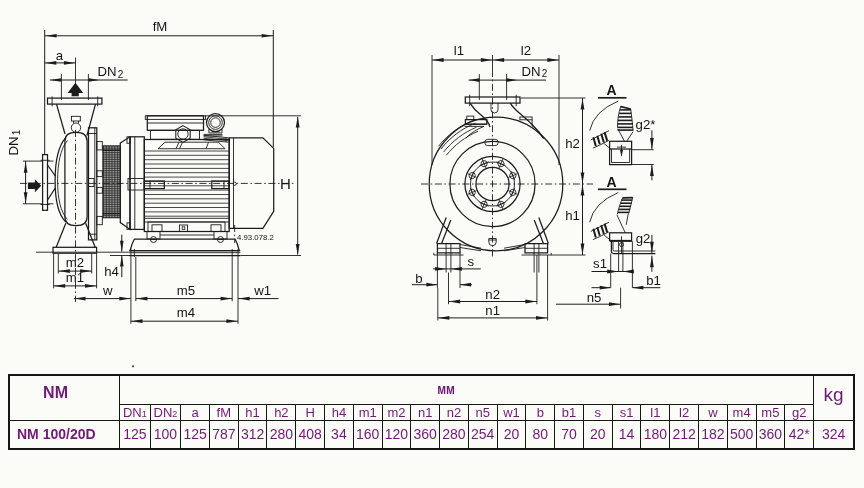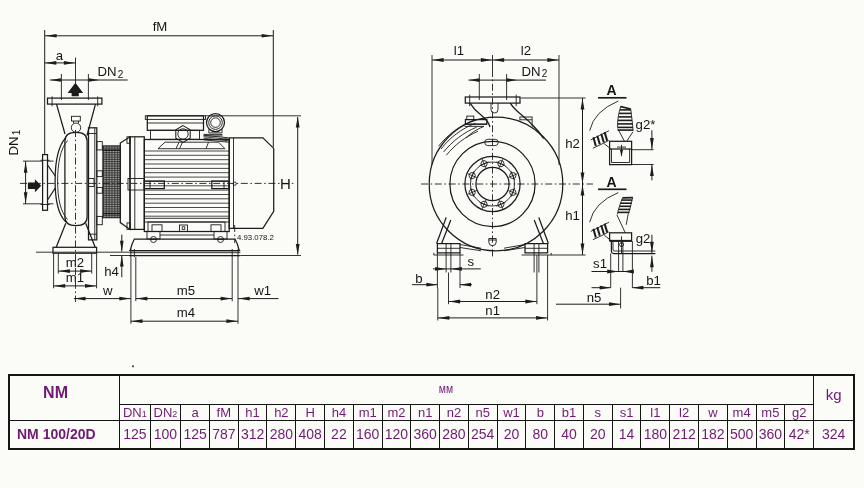"мм" td { font-size: 13px -> 15px; font-weight: normal -> bold }
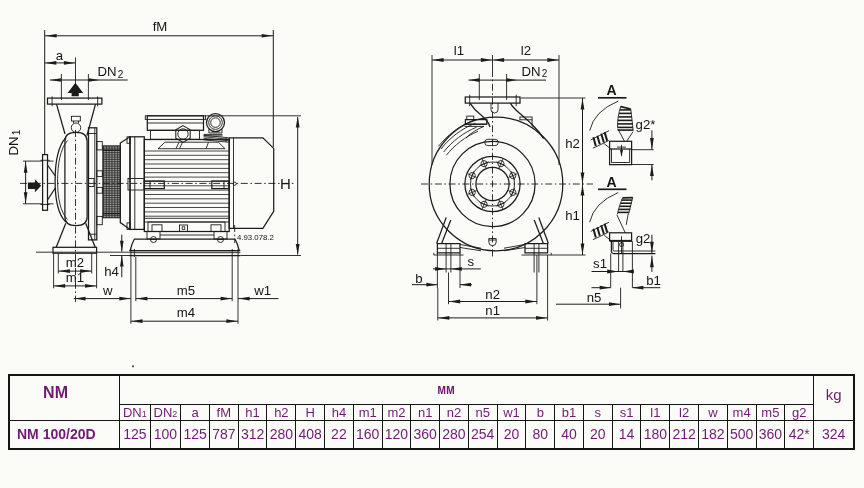"kg" td { font-size: 15px -> 19px }
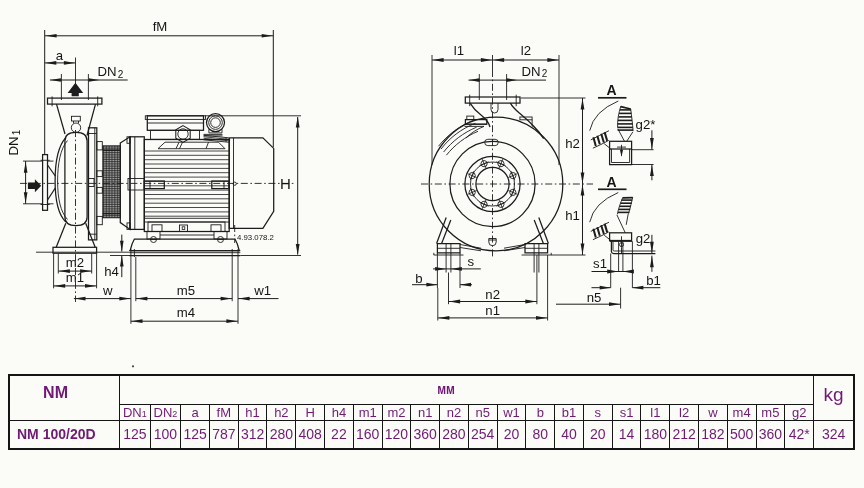"22" td { text: 22 -> 34 }
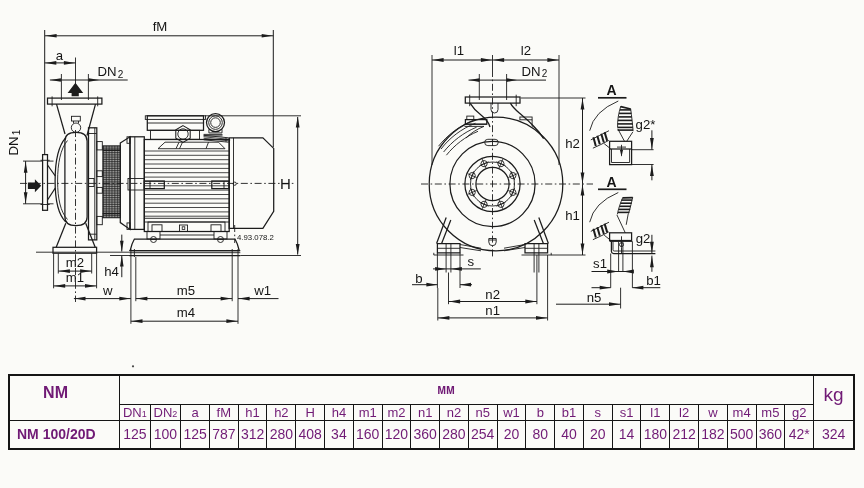"40" td { text: 40 -> 70 }
